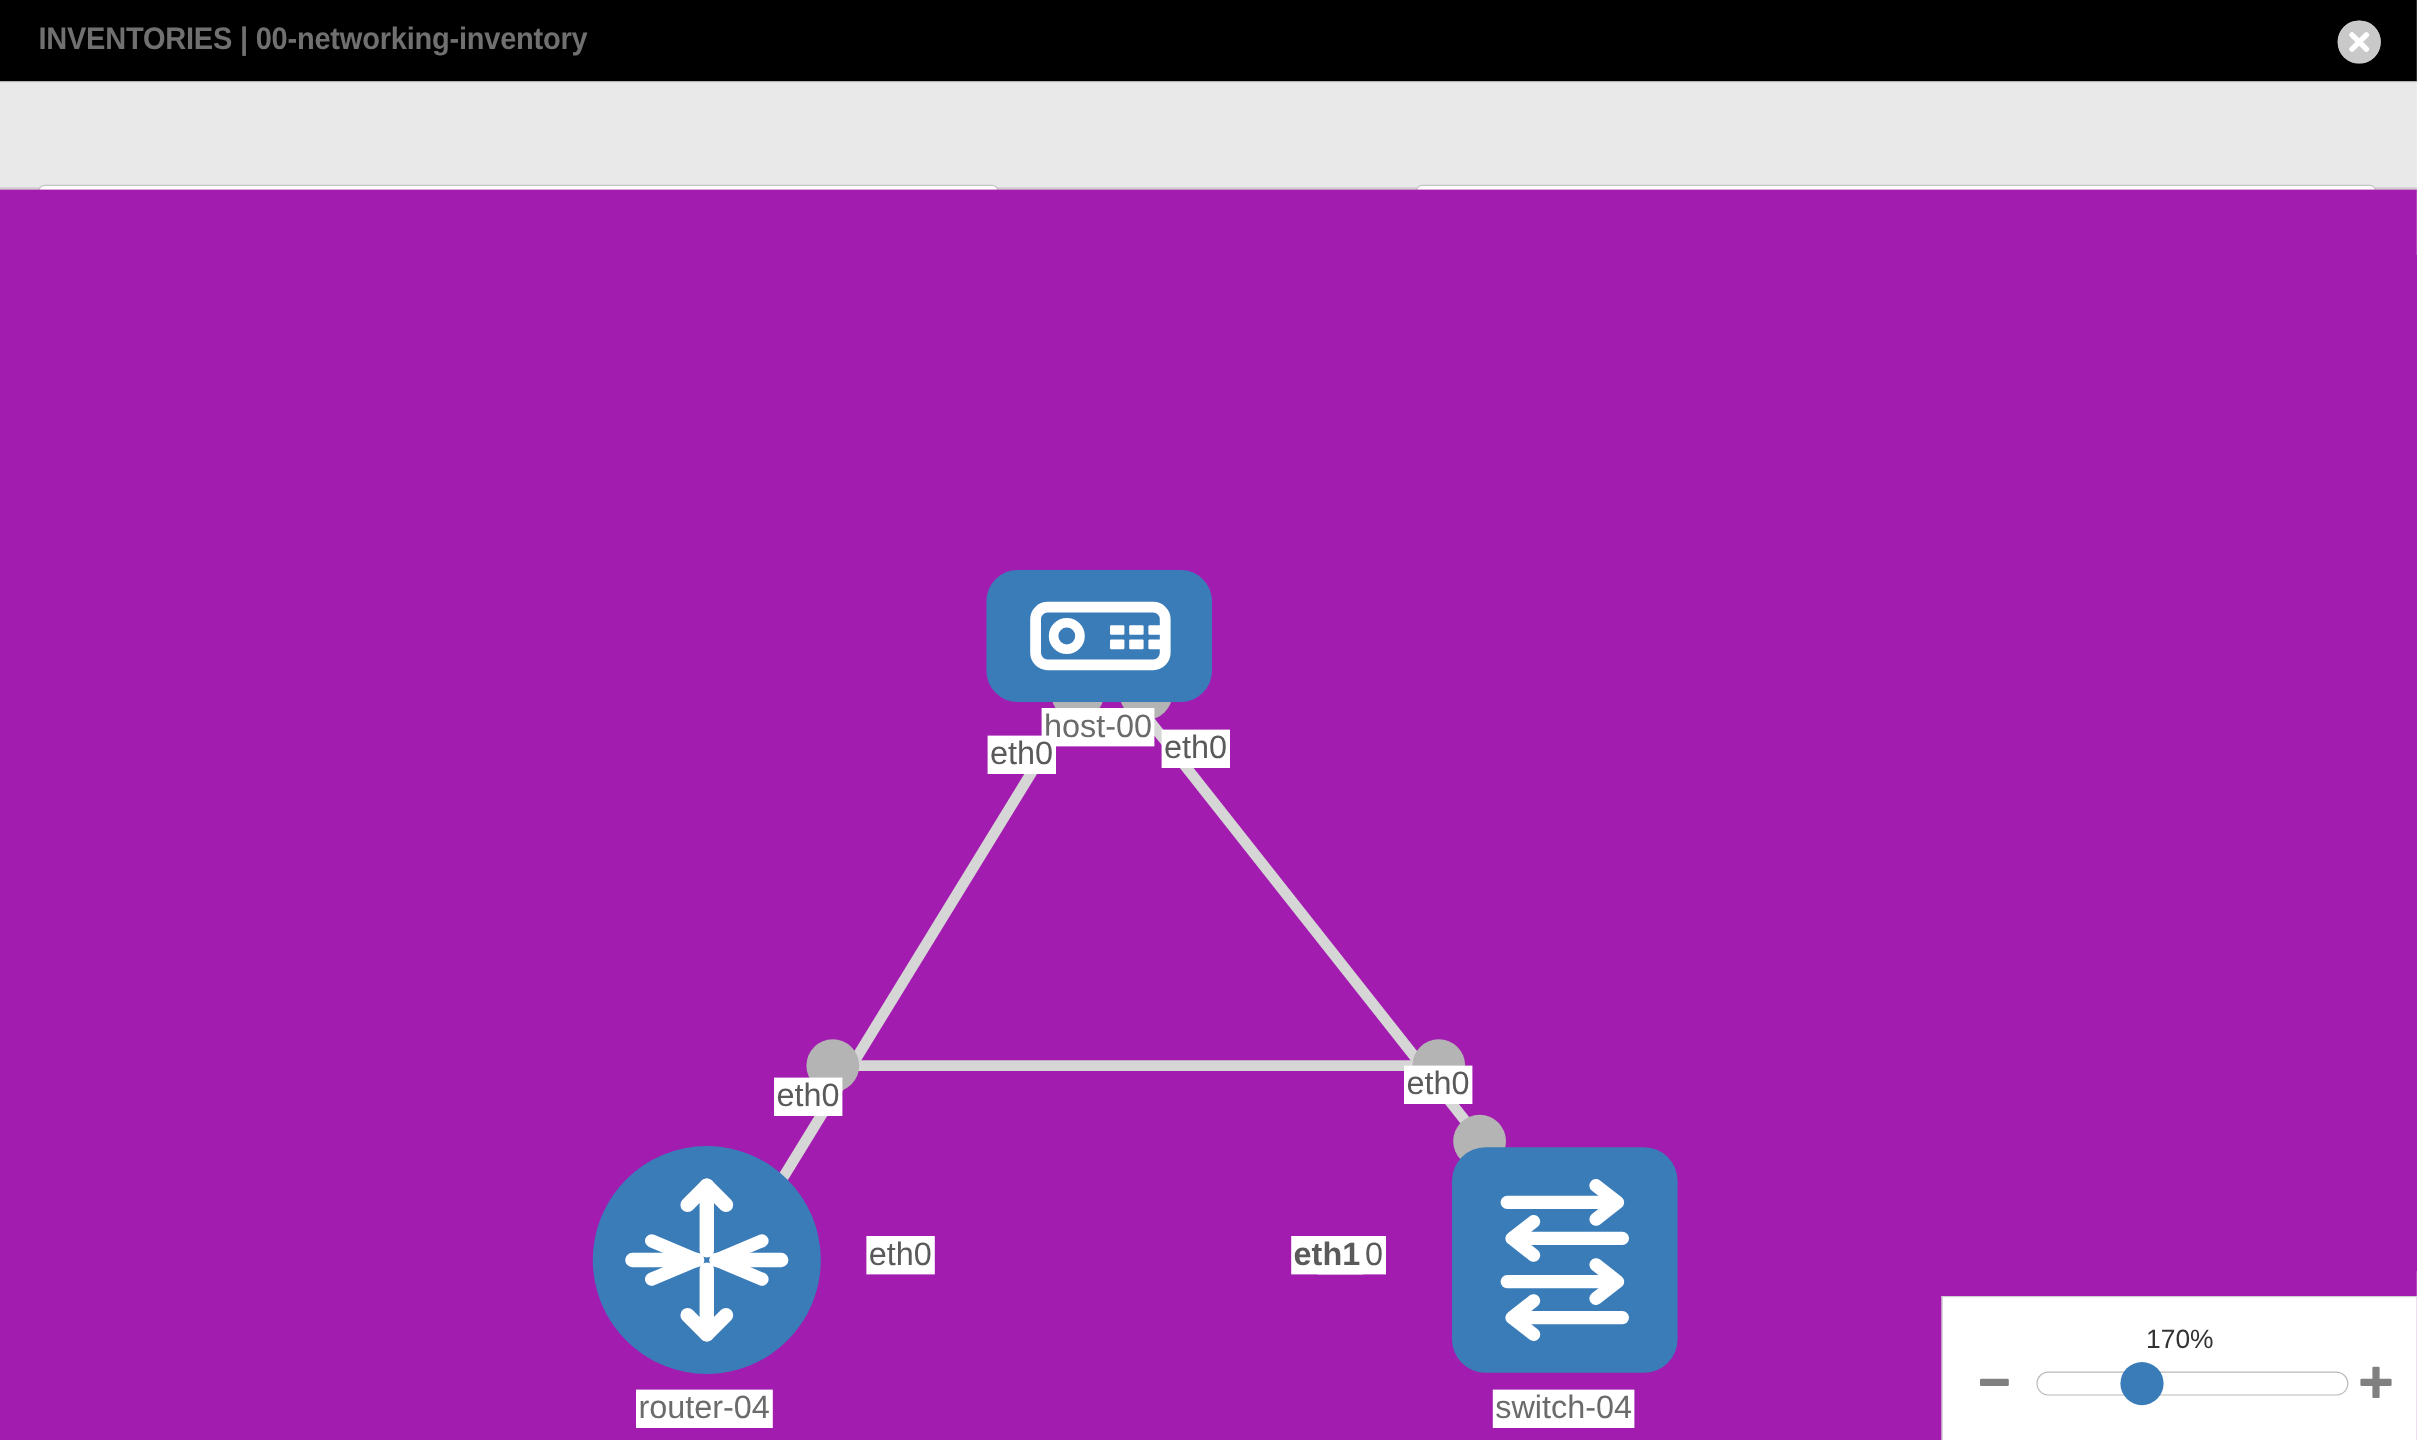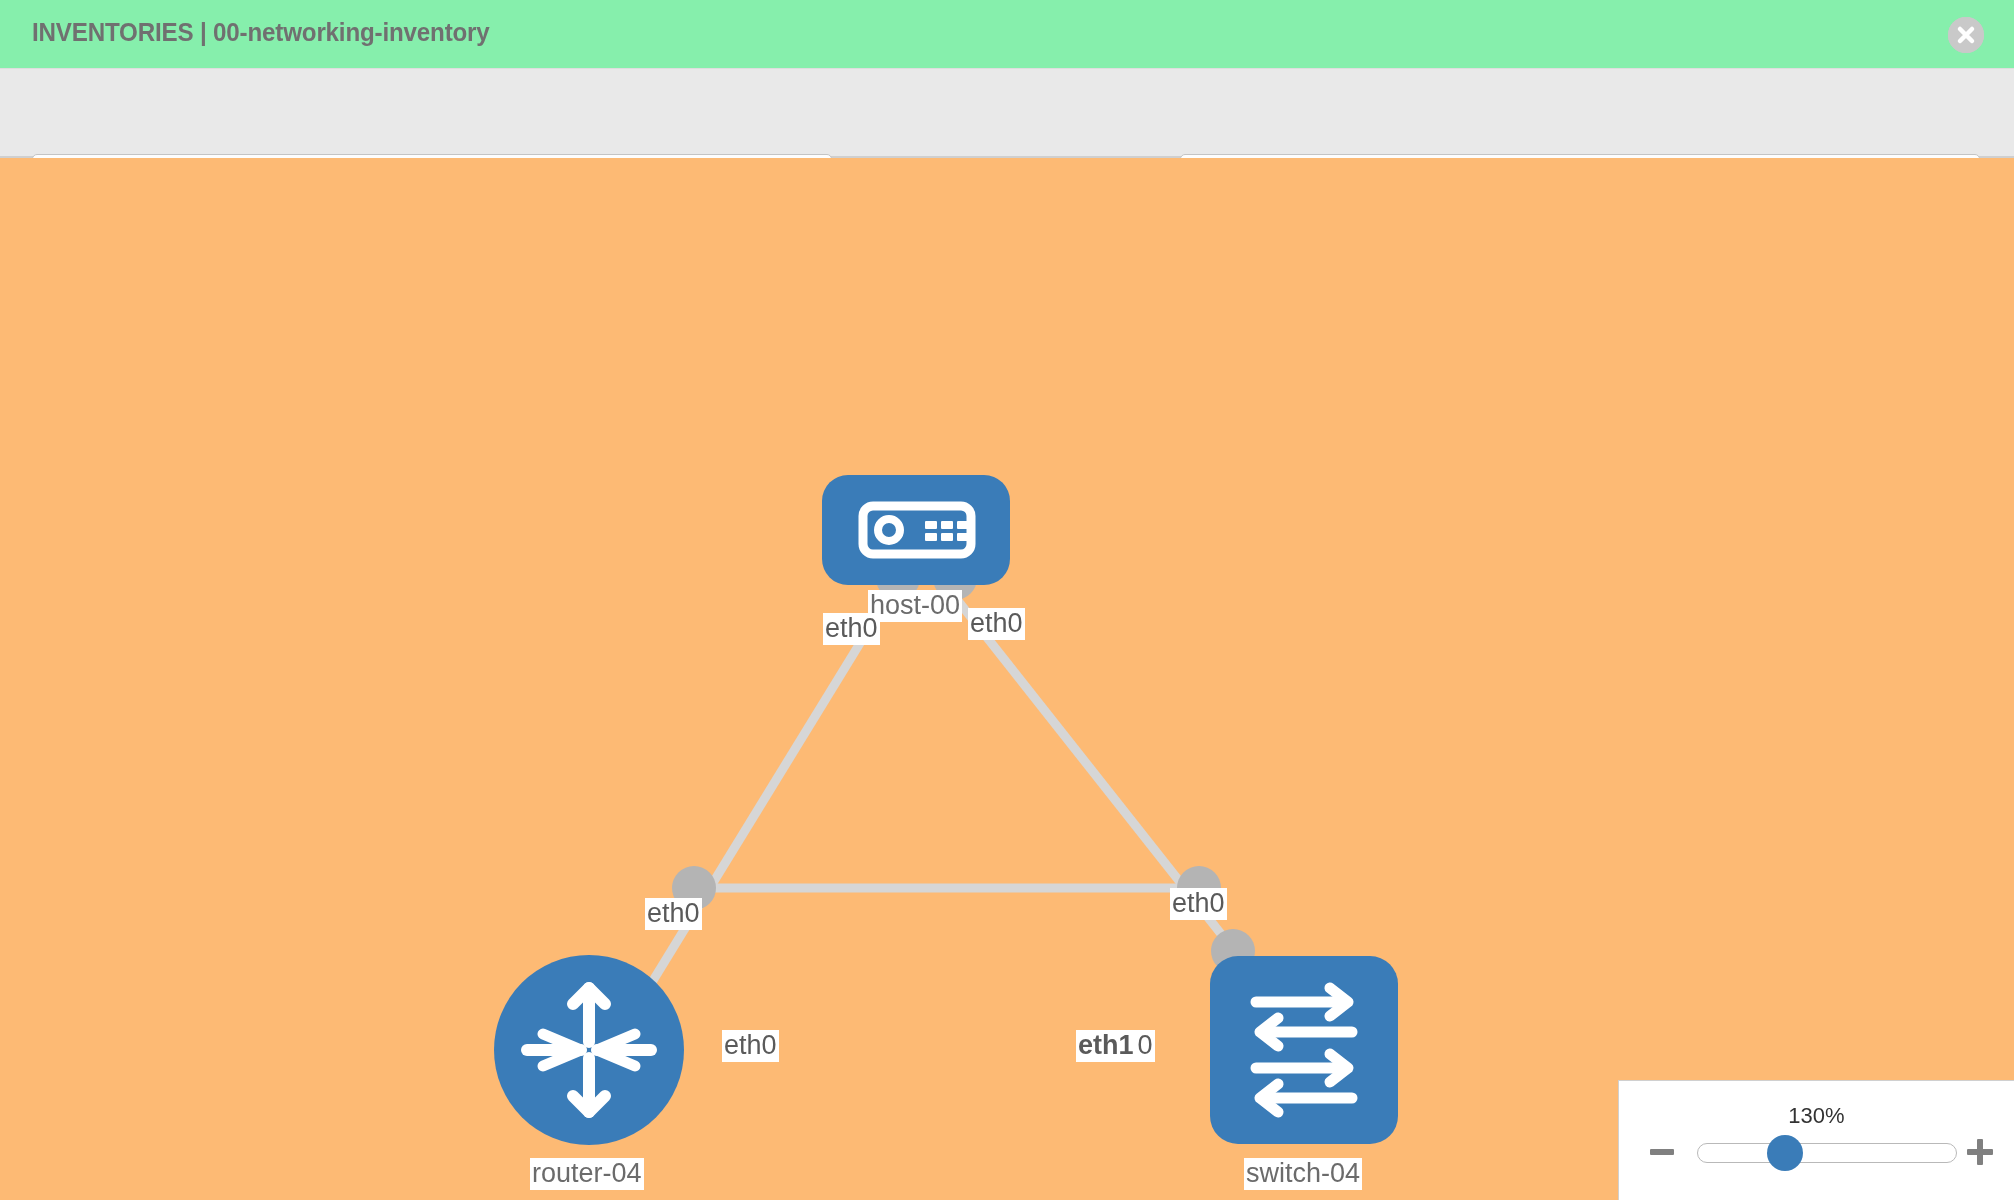"INVENTORIES | 00-networking-inventory" .header { background: #86efac -> #000000 }
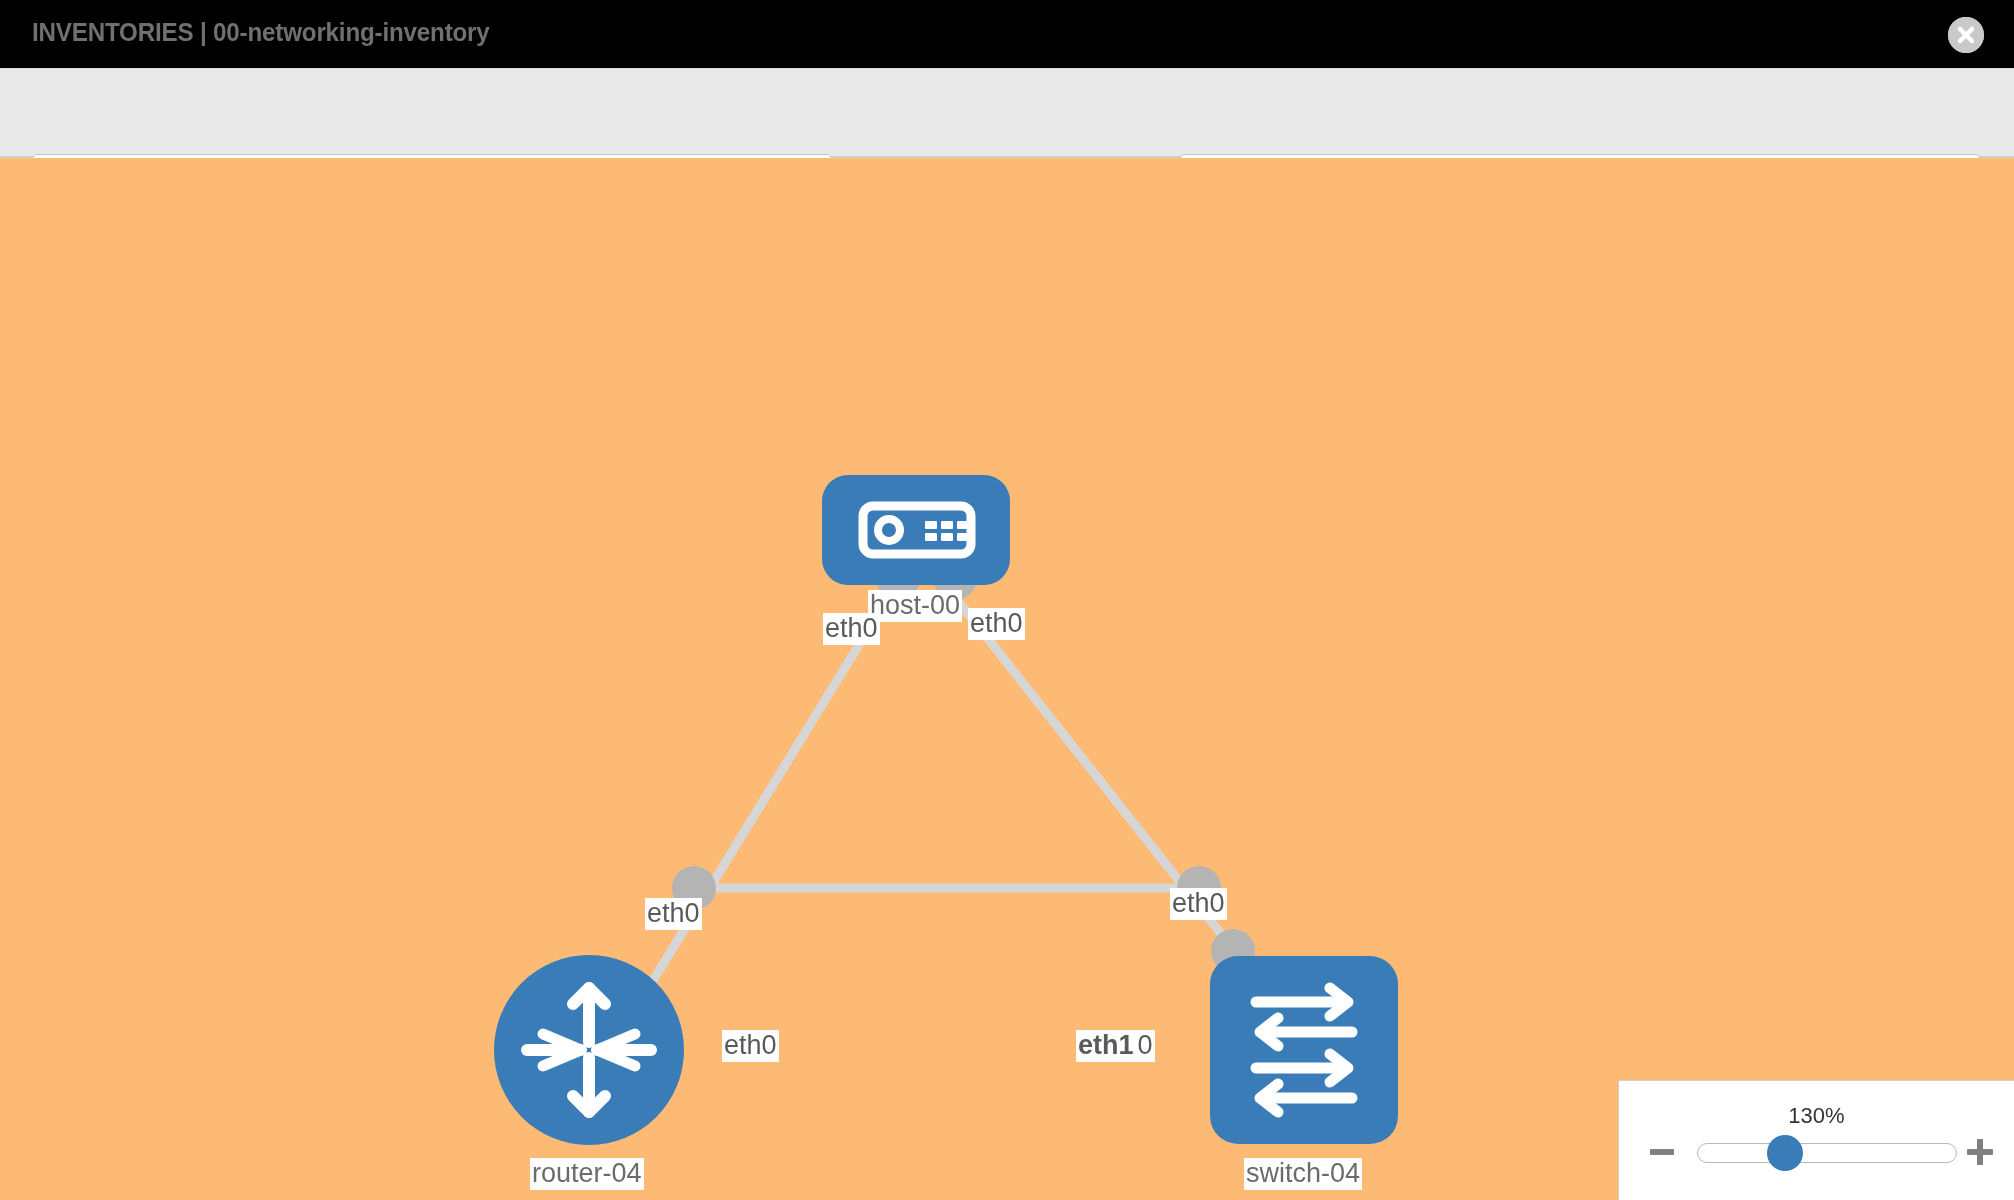"host-00" .canvas { background: #fdba74 -> #a21caf }
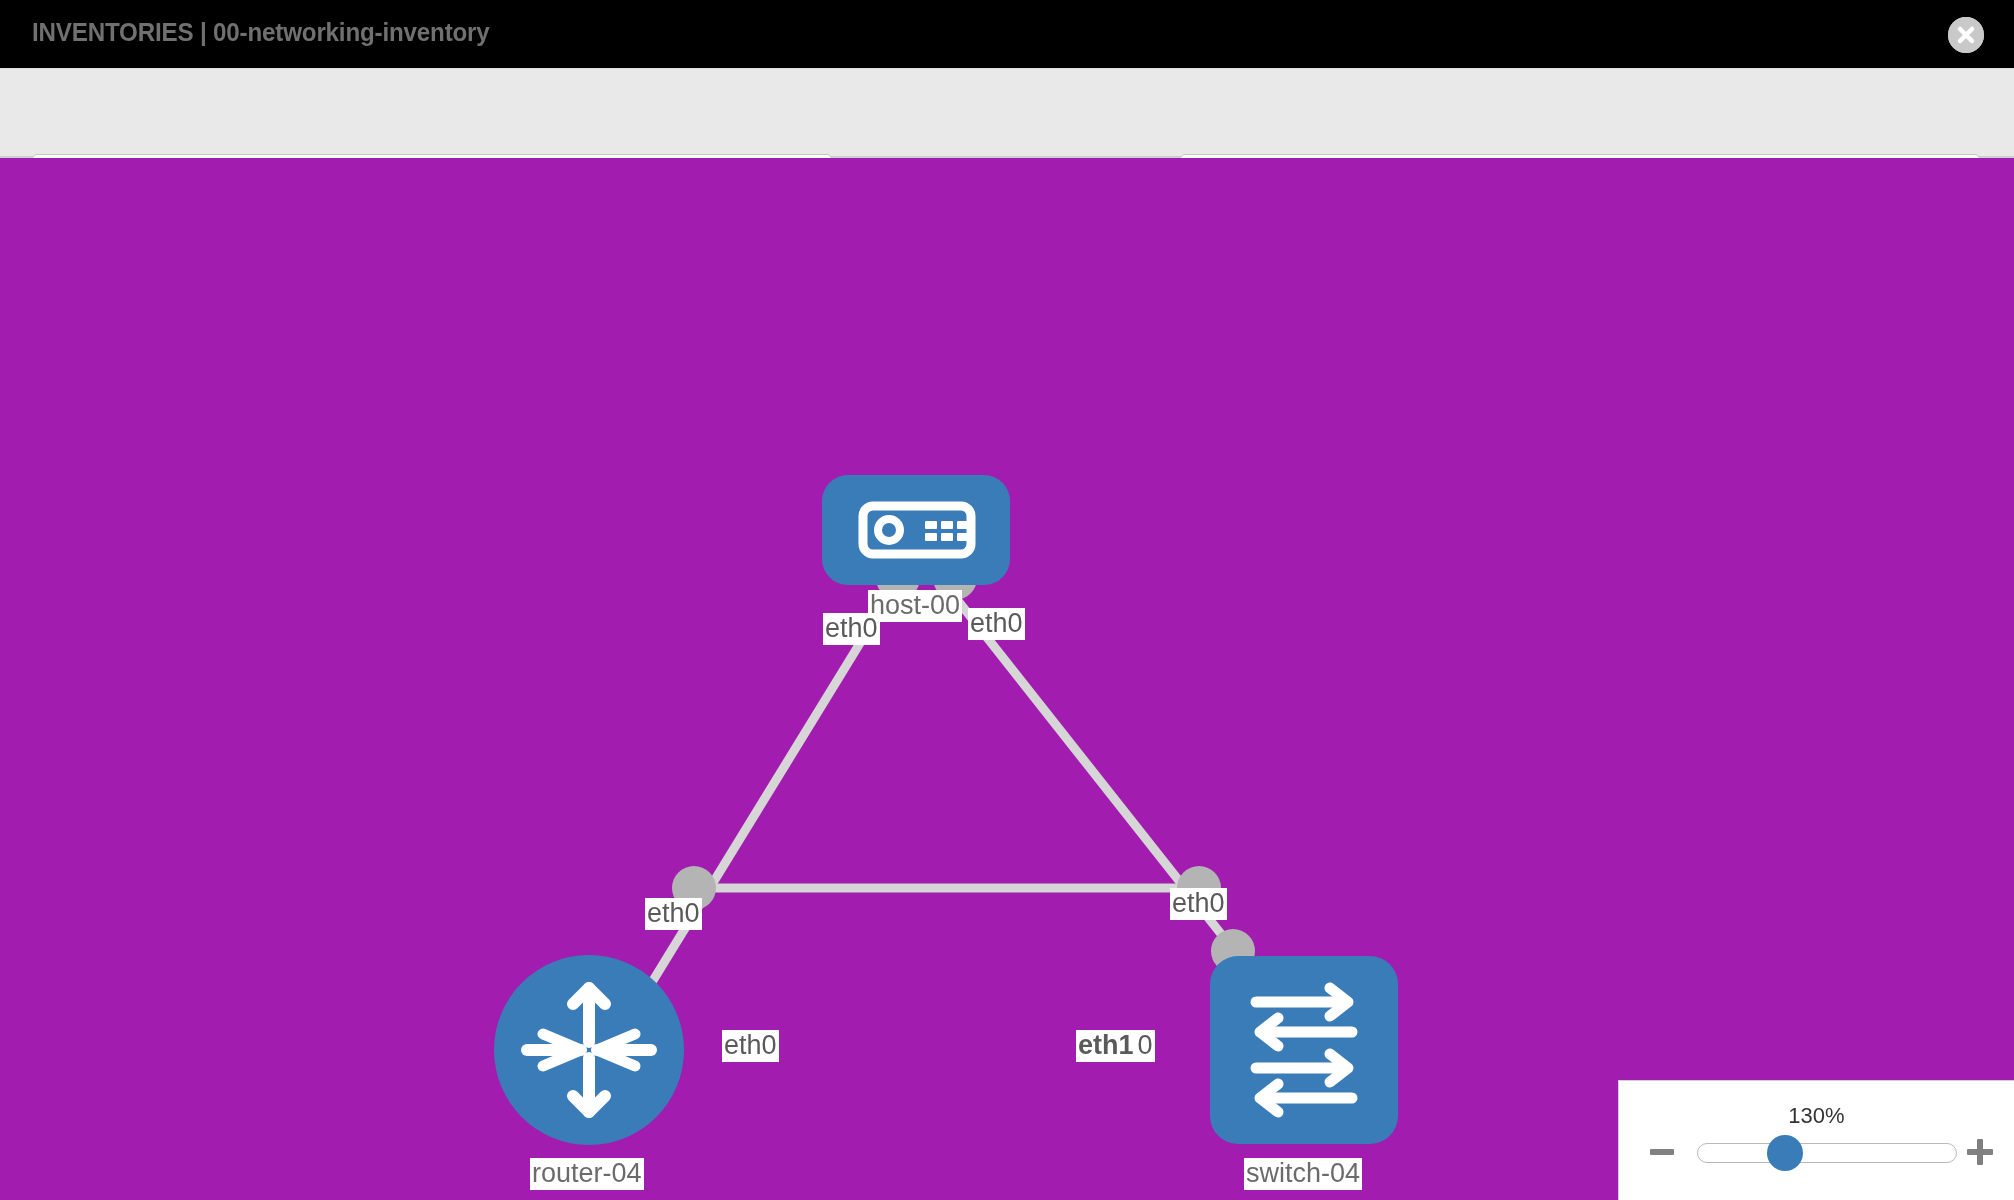"130%" div.zoom-value { text: 130% -> 170% }
